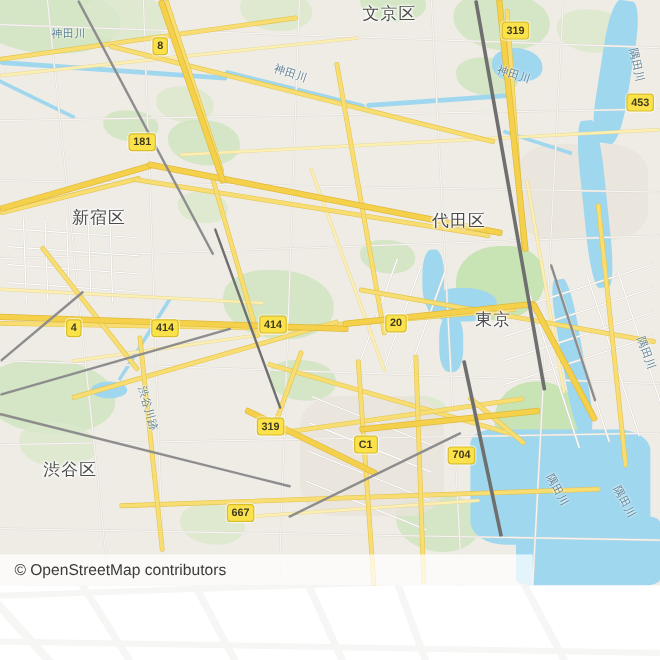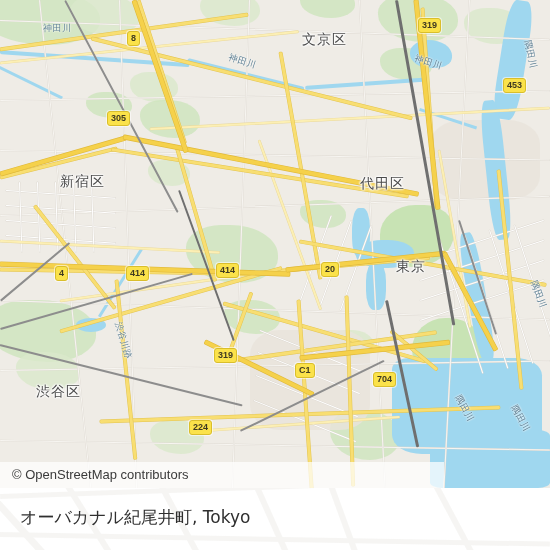"文京区" div.city-label { margin-top: 28px -> none }
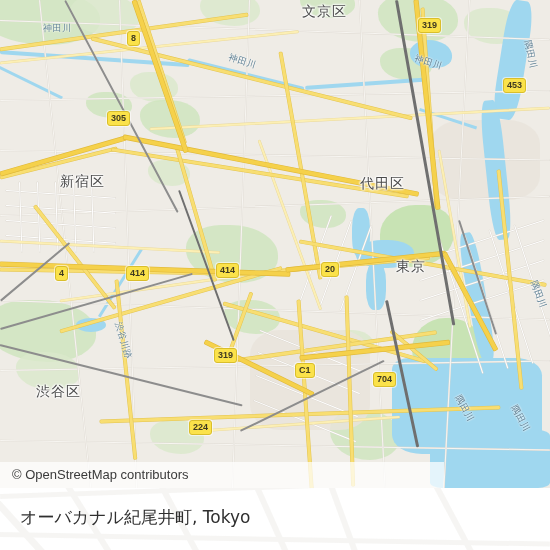"453" div.shield { left: 503px -> 522px }
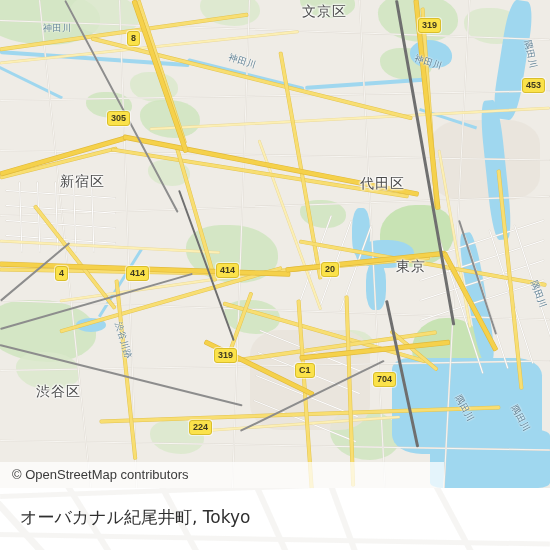"305" div.shield { text: 305 -> 181 }
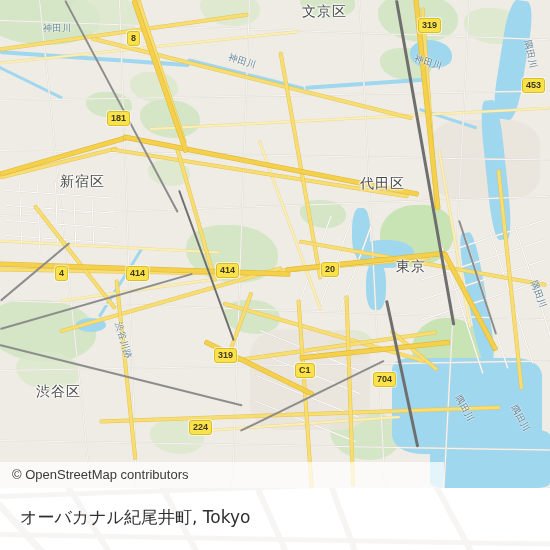"224" div.shield { text: 224 -> 667 }
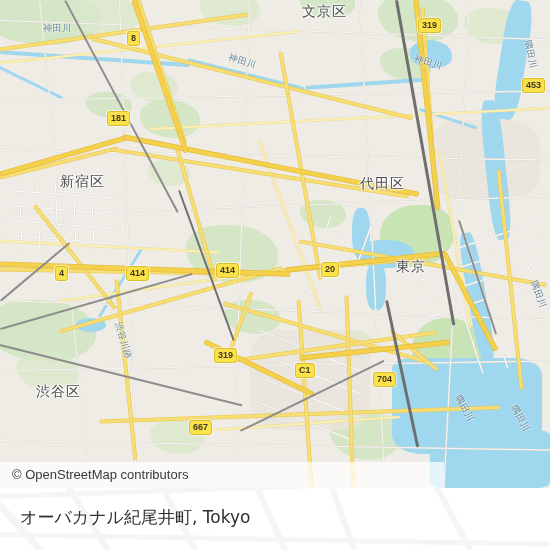"オーバカナル紀尾井町, Tokyo" div.footer-title { html: <div>オーバカナル紀尾井町, Tokyo</div> -> none }
